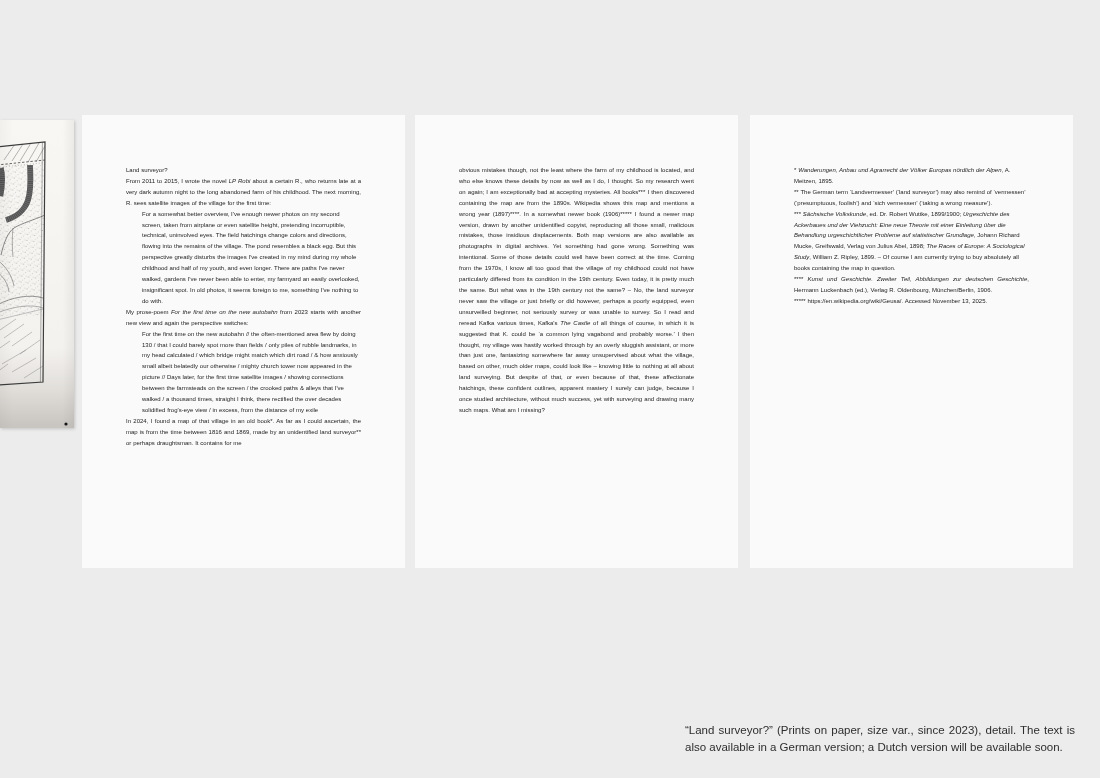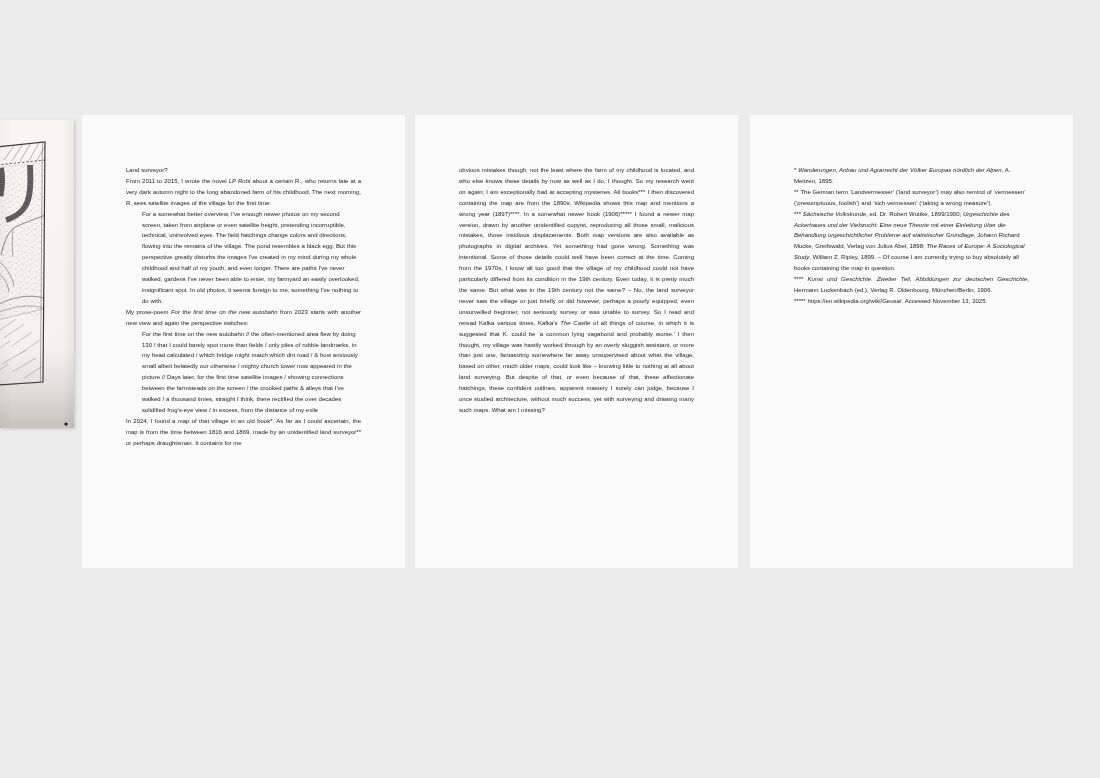"“Land surveyor?” (Prints on paper," p.caption { html: none -> <p>“Land surveyor?” (Prints on paper, size var., since 2023), detail. The text is also available in a German version; a Dutch version will be available soon.</p> }
